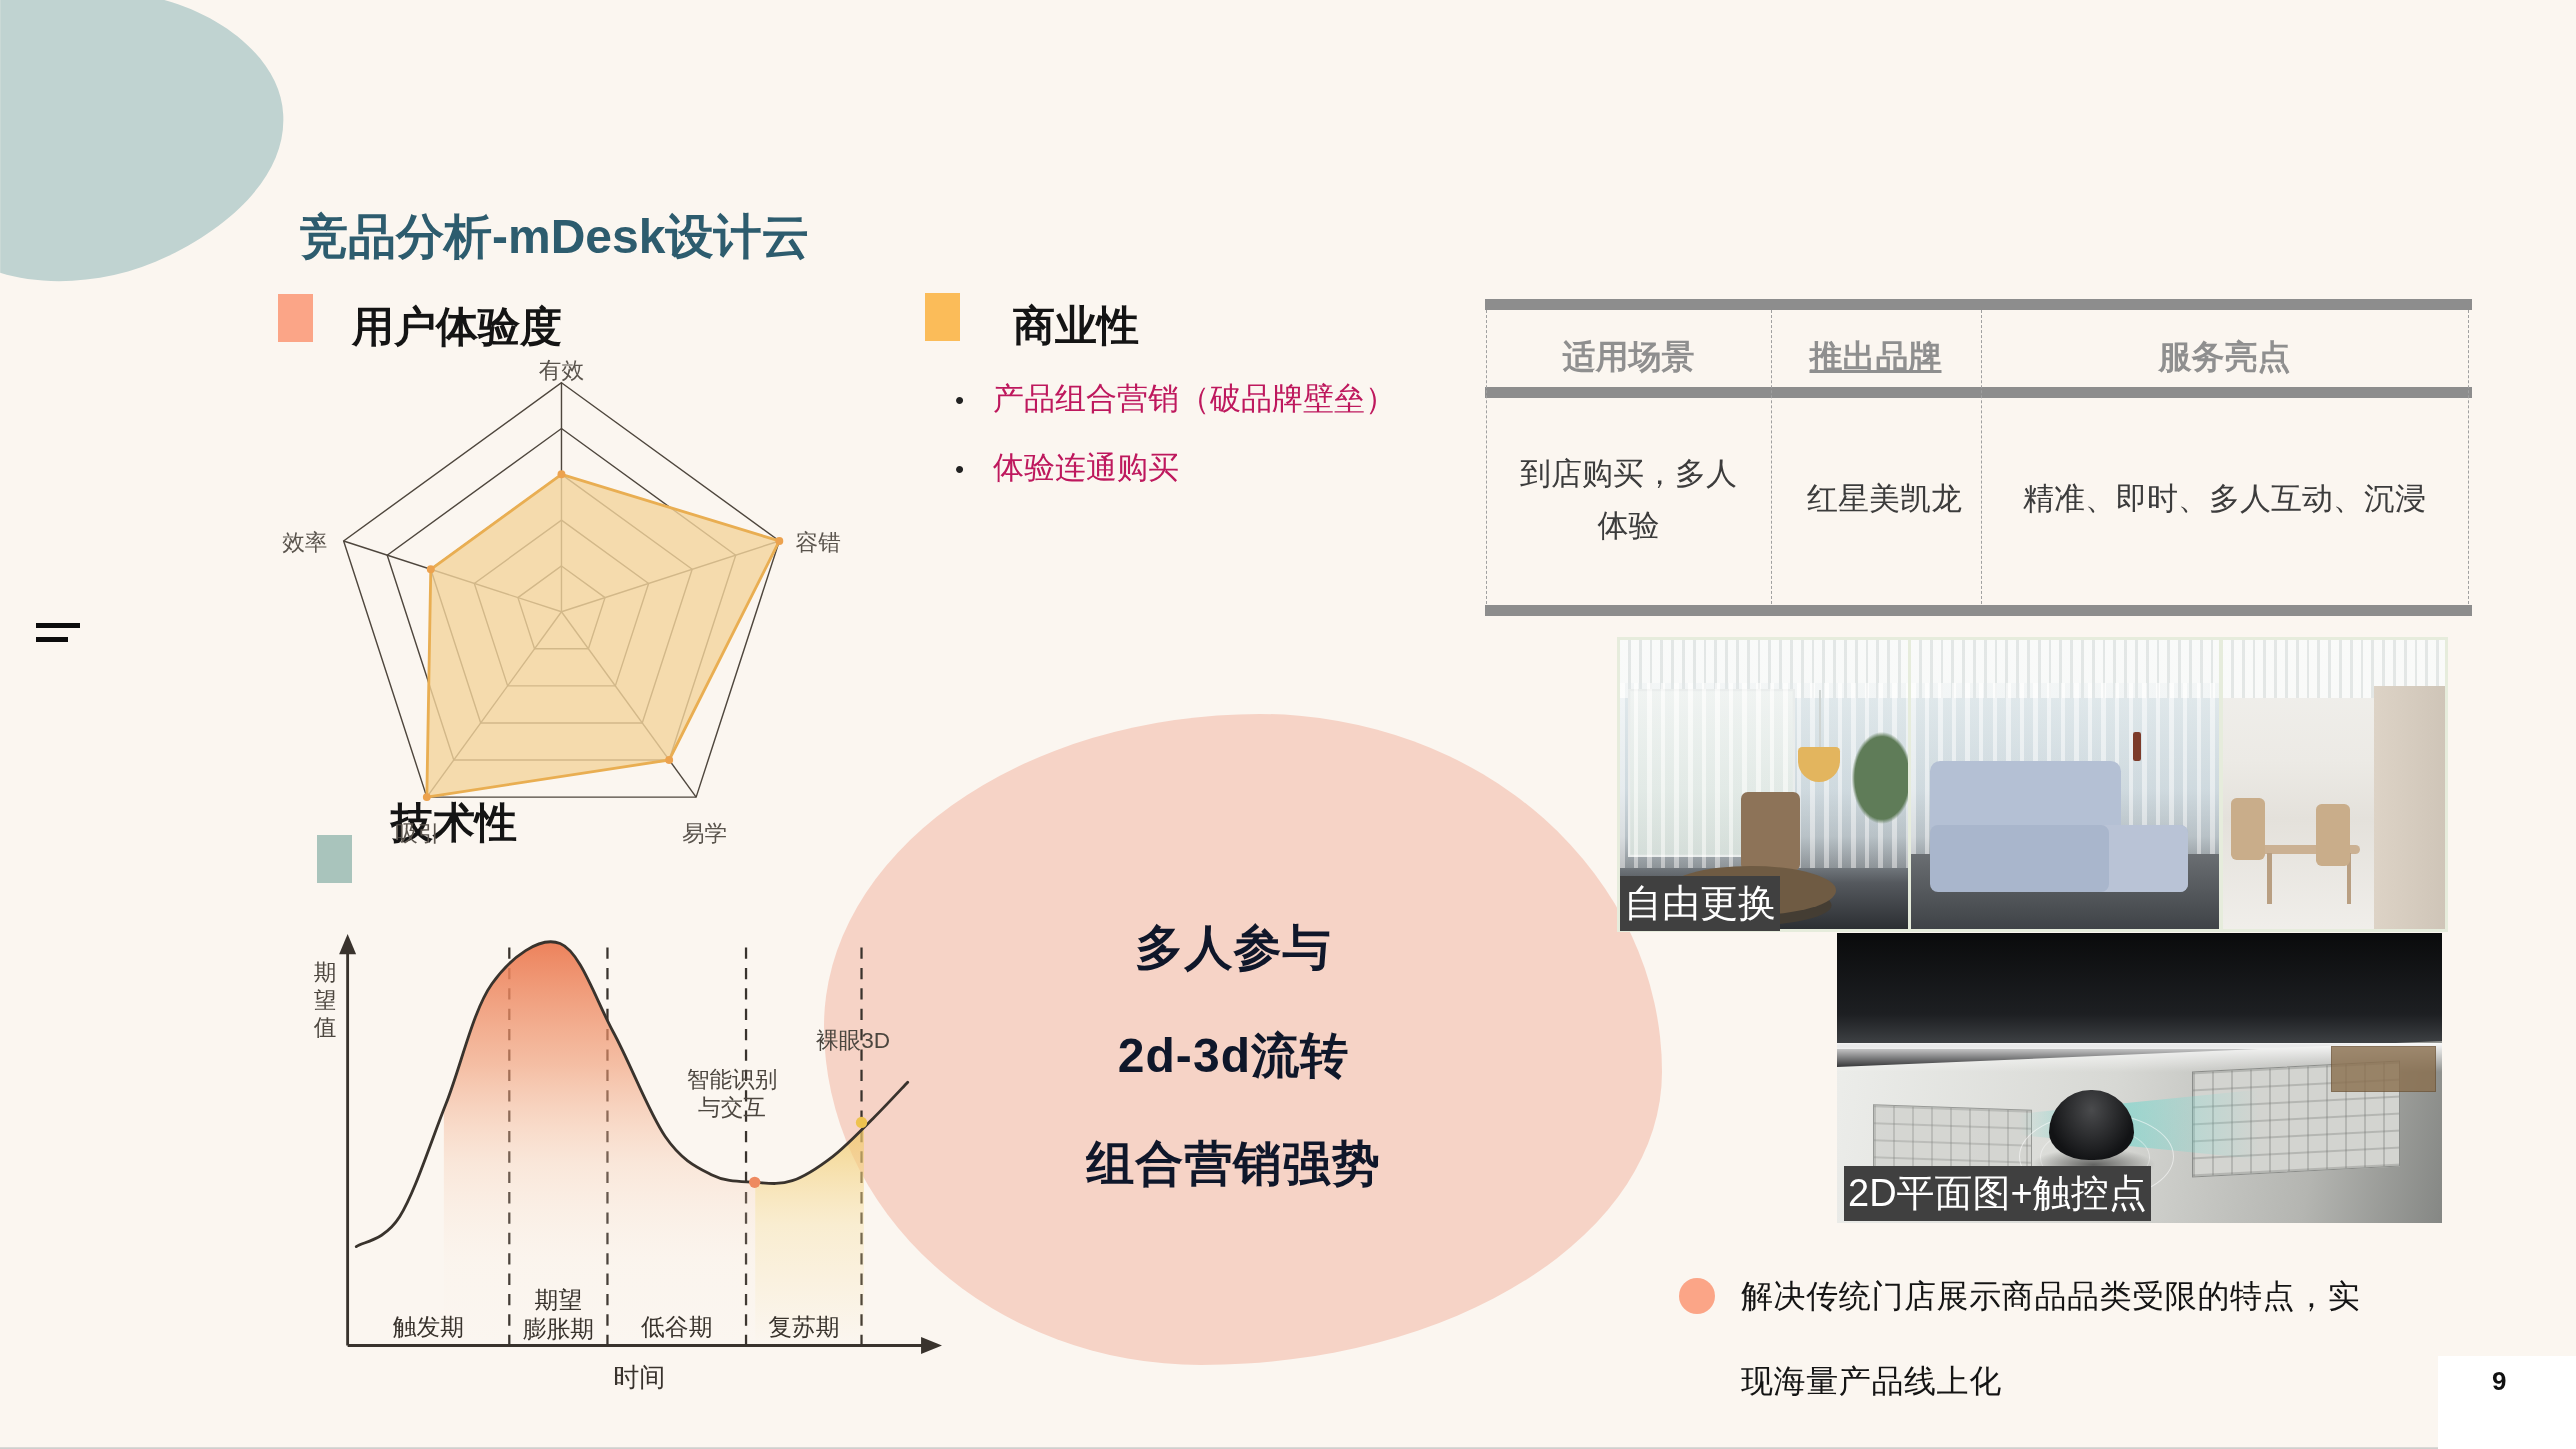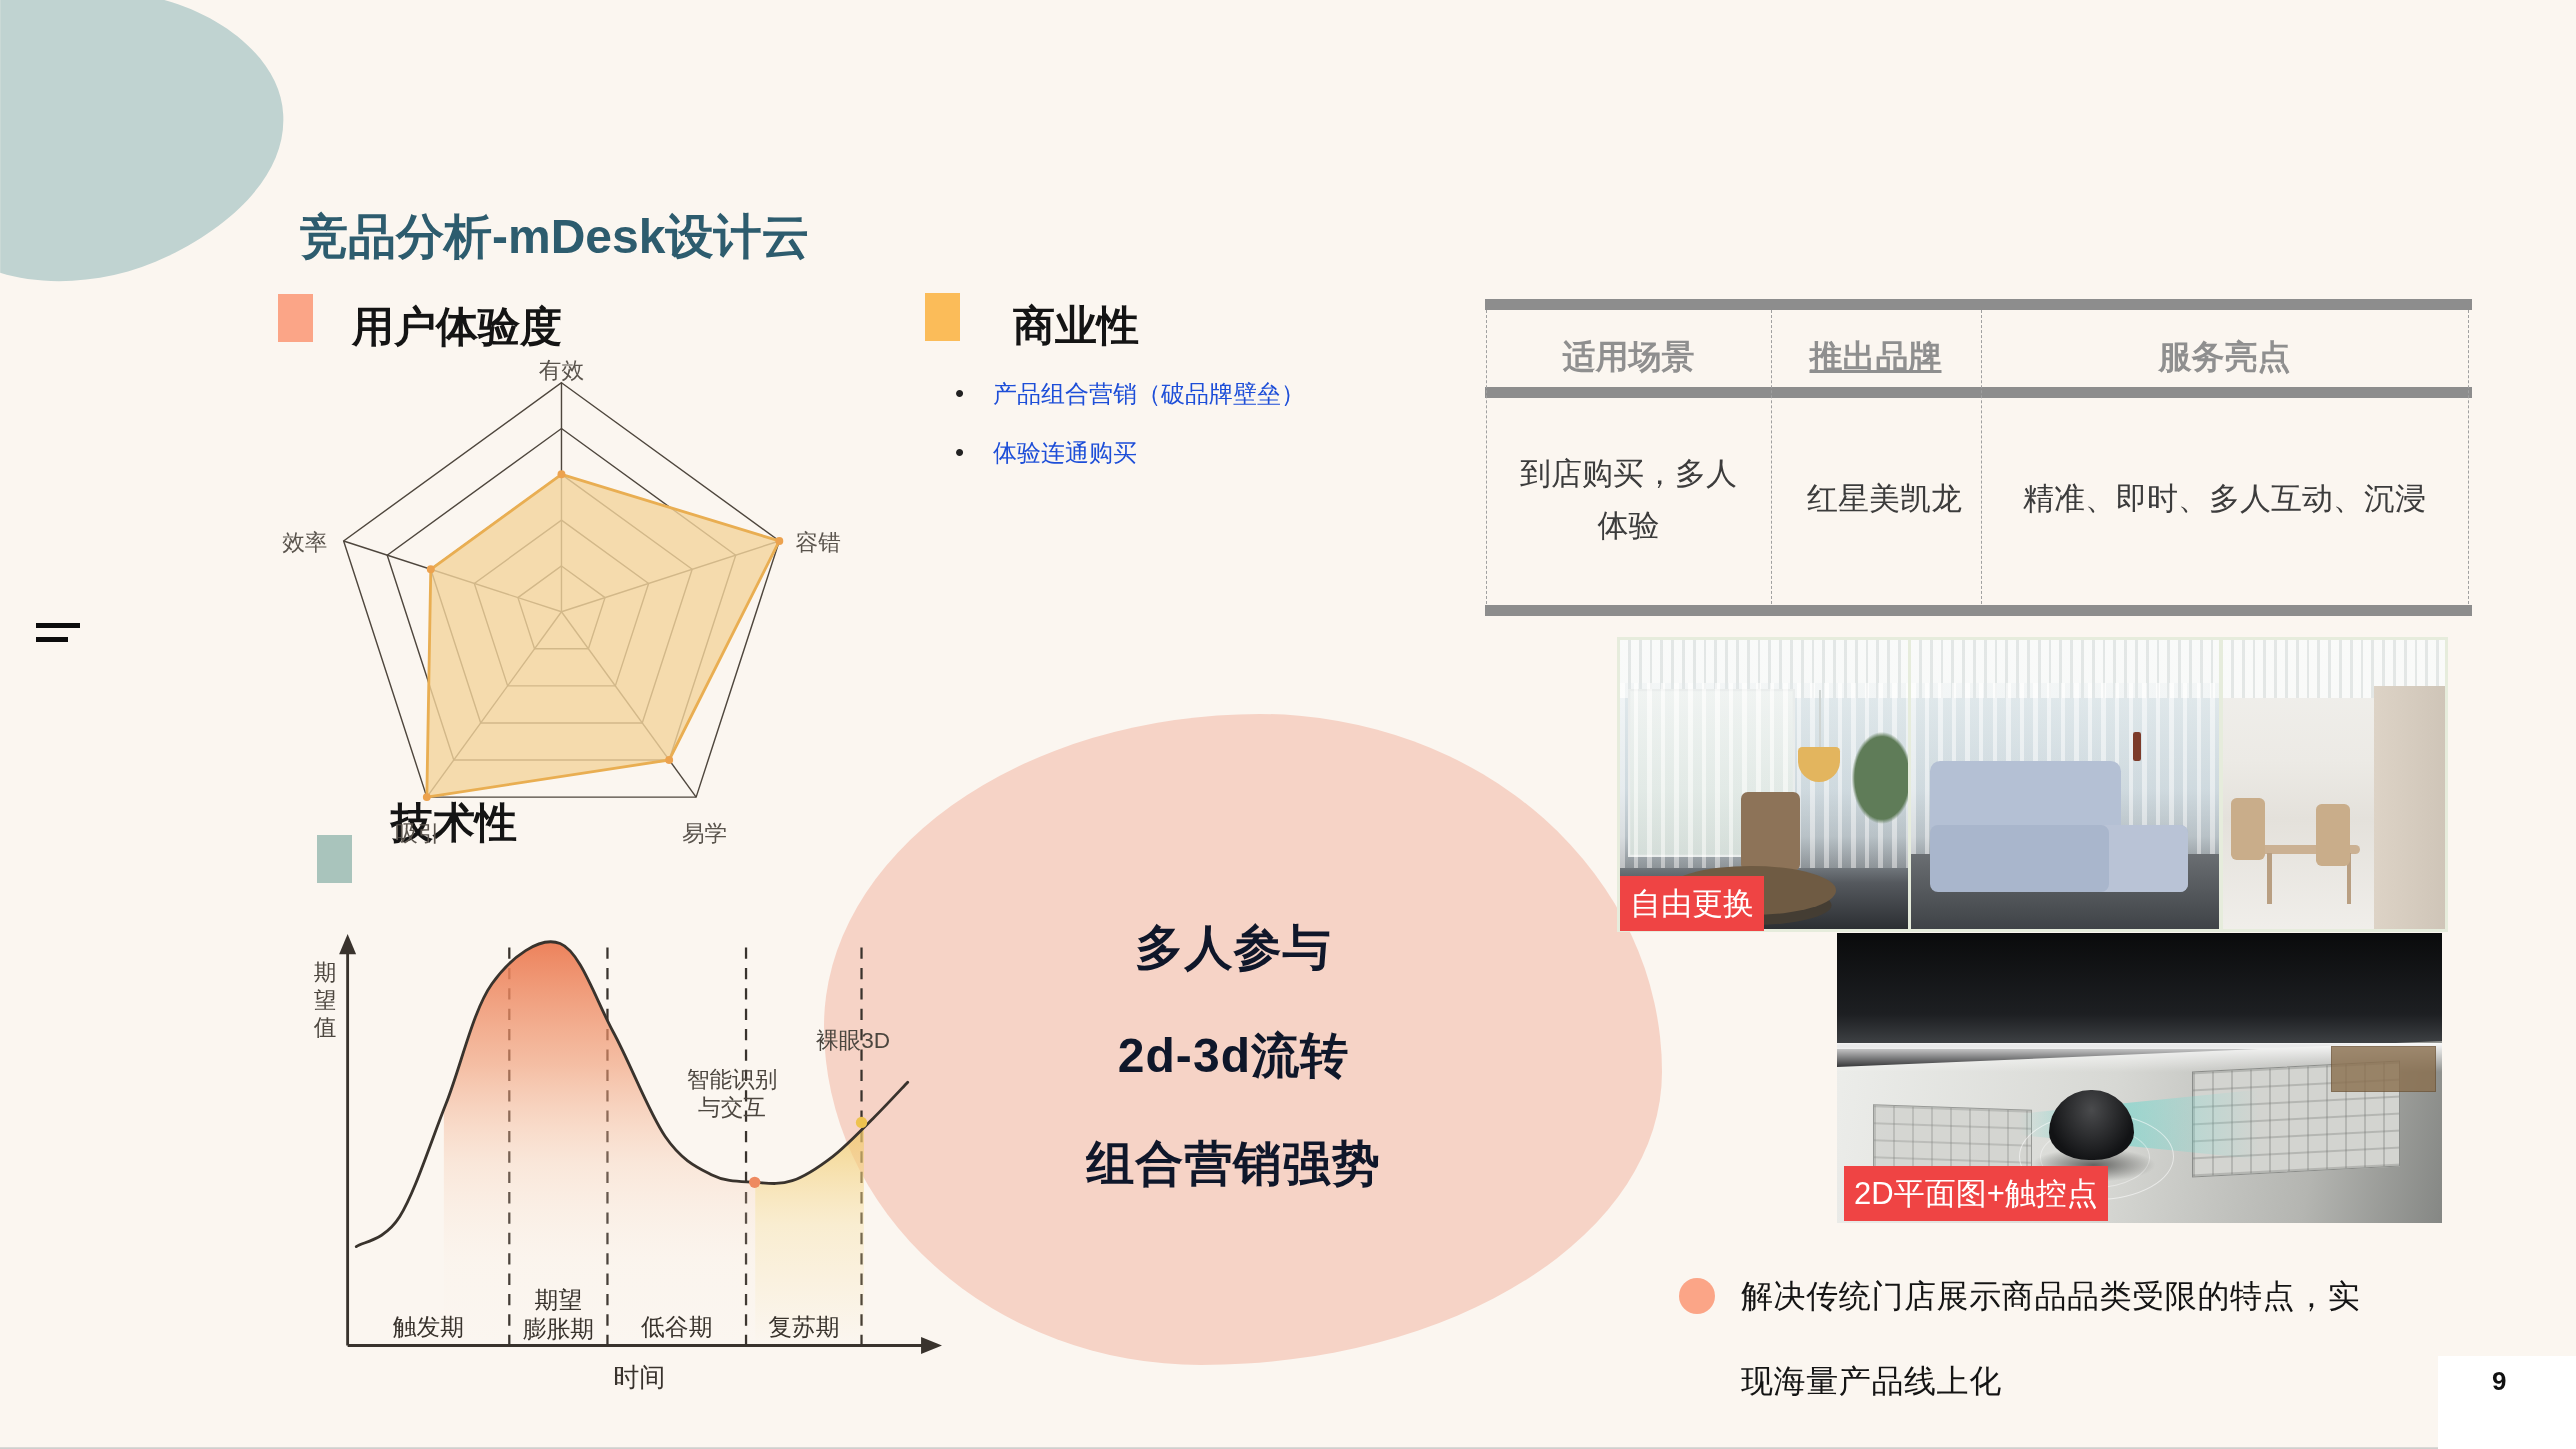"产品组合营销（破品牌壁垒）" .biz-bullets .bullet-item { color: #1d4ed8 -> #be185d; font-size: 24px -> 31px }
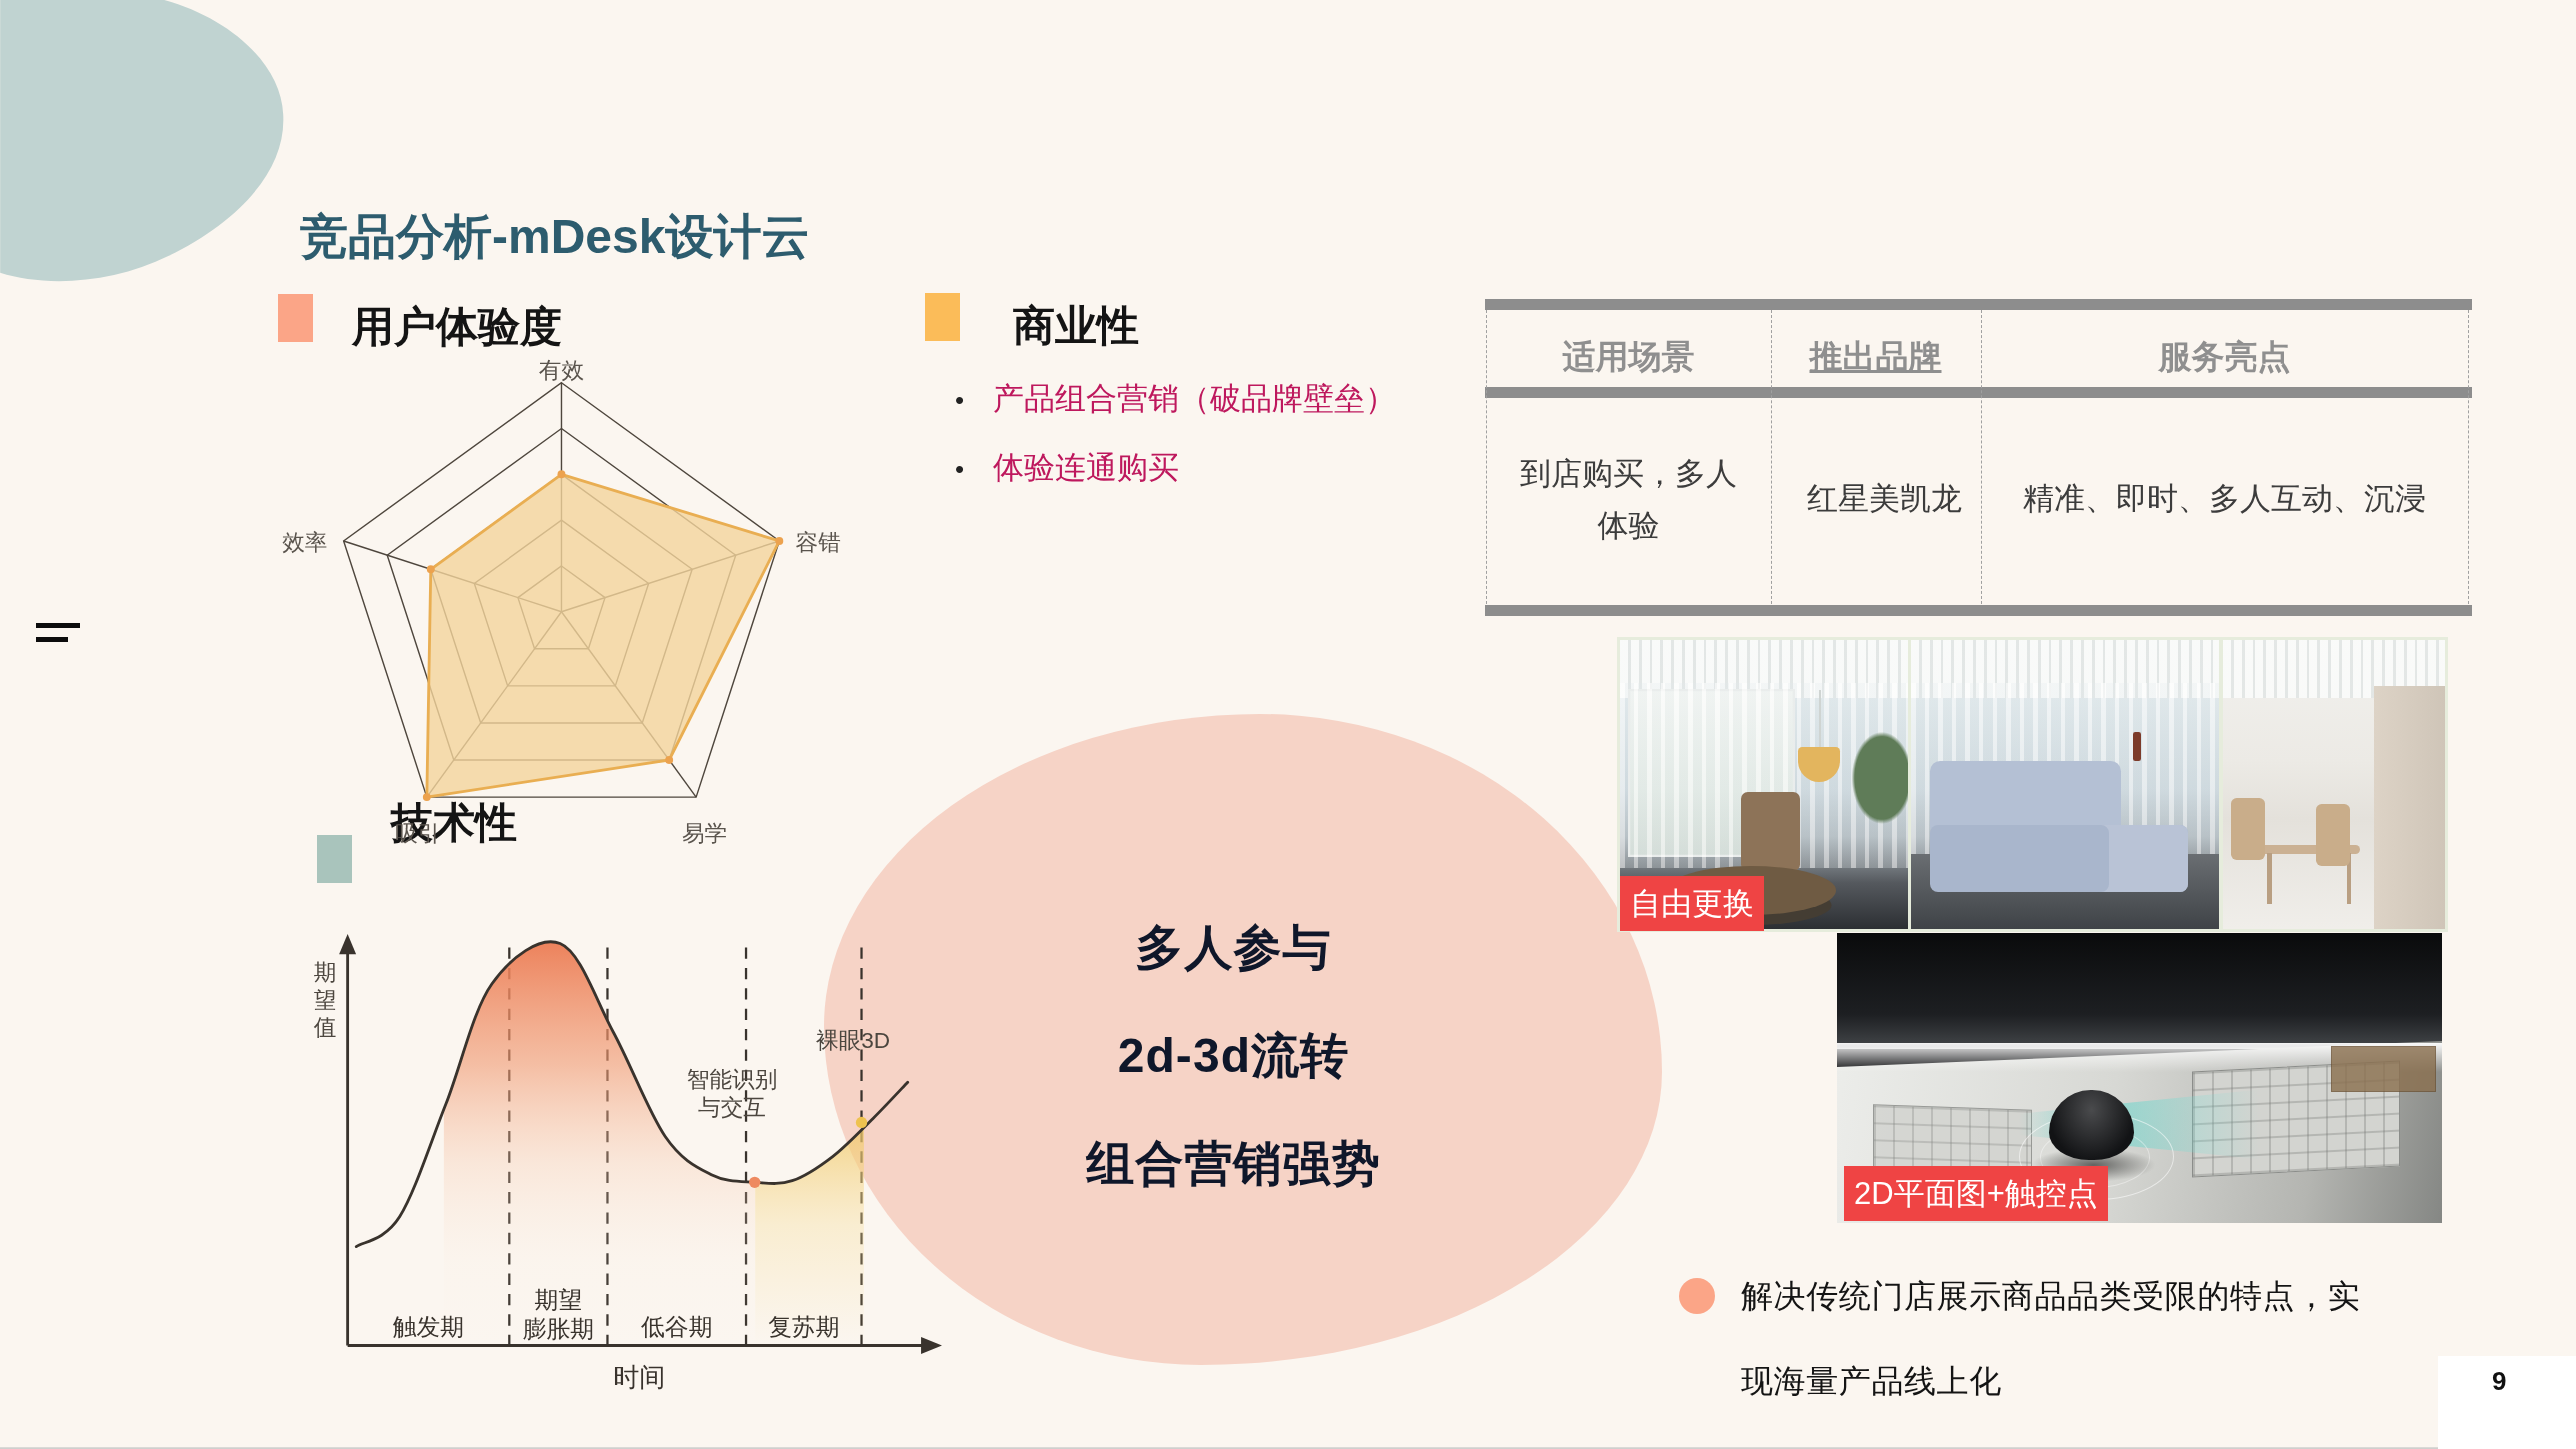"自由更换" .tag { background: #ef4444 -> #404040; font-size: 31px -> 38px; padding: 0 10px -> 0 4px }
